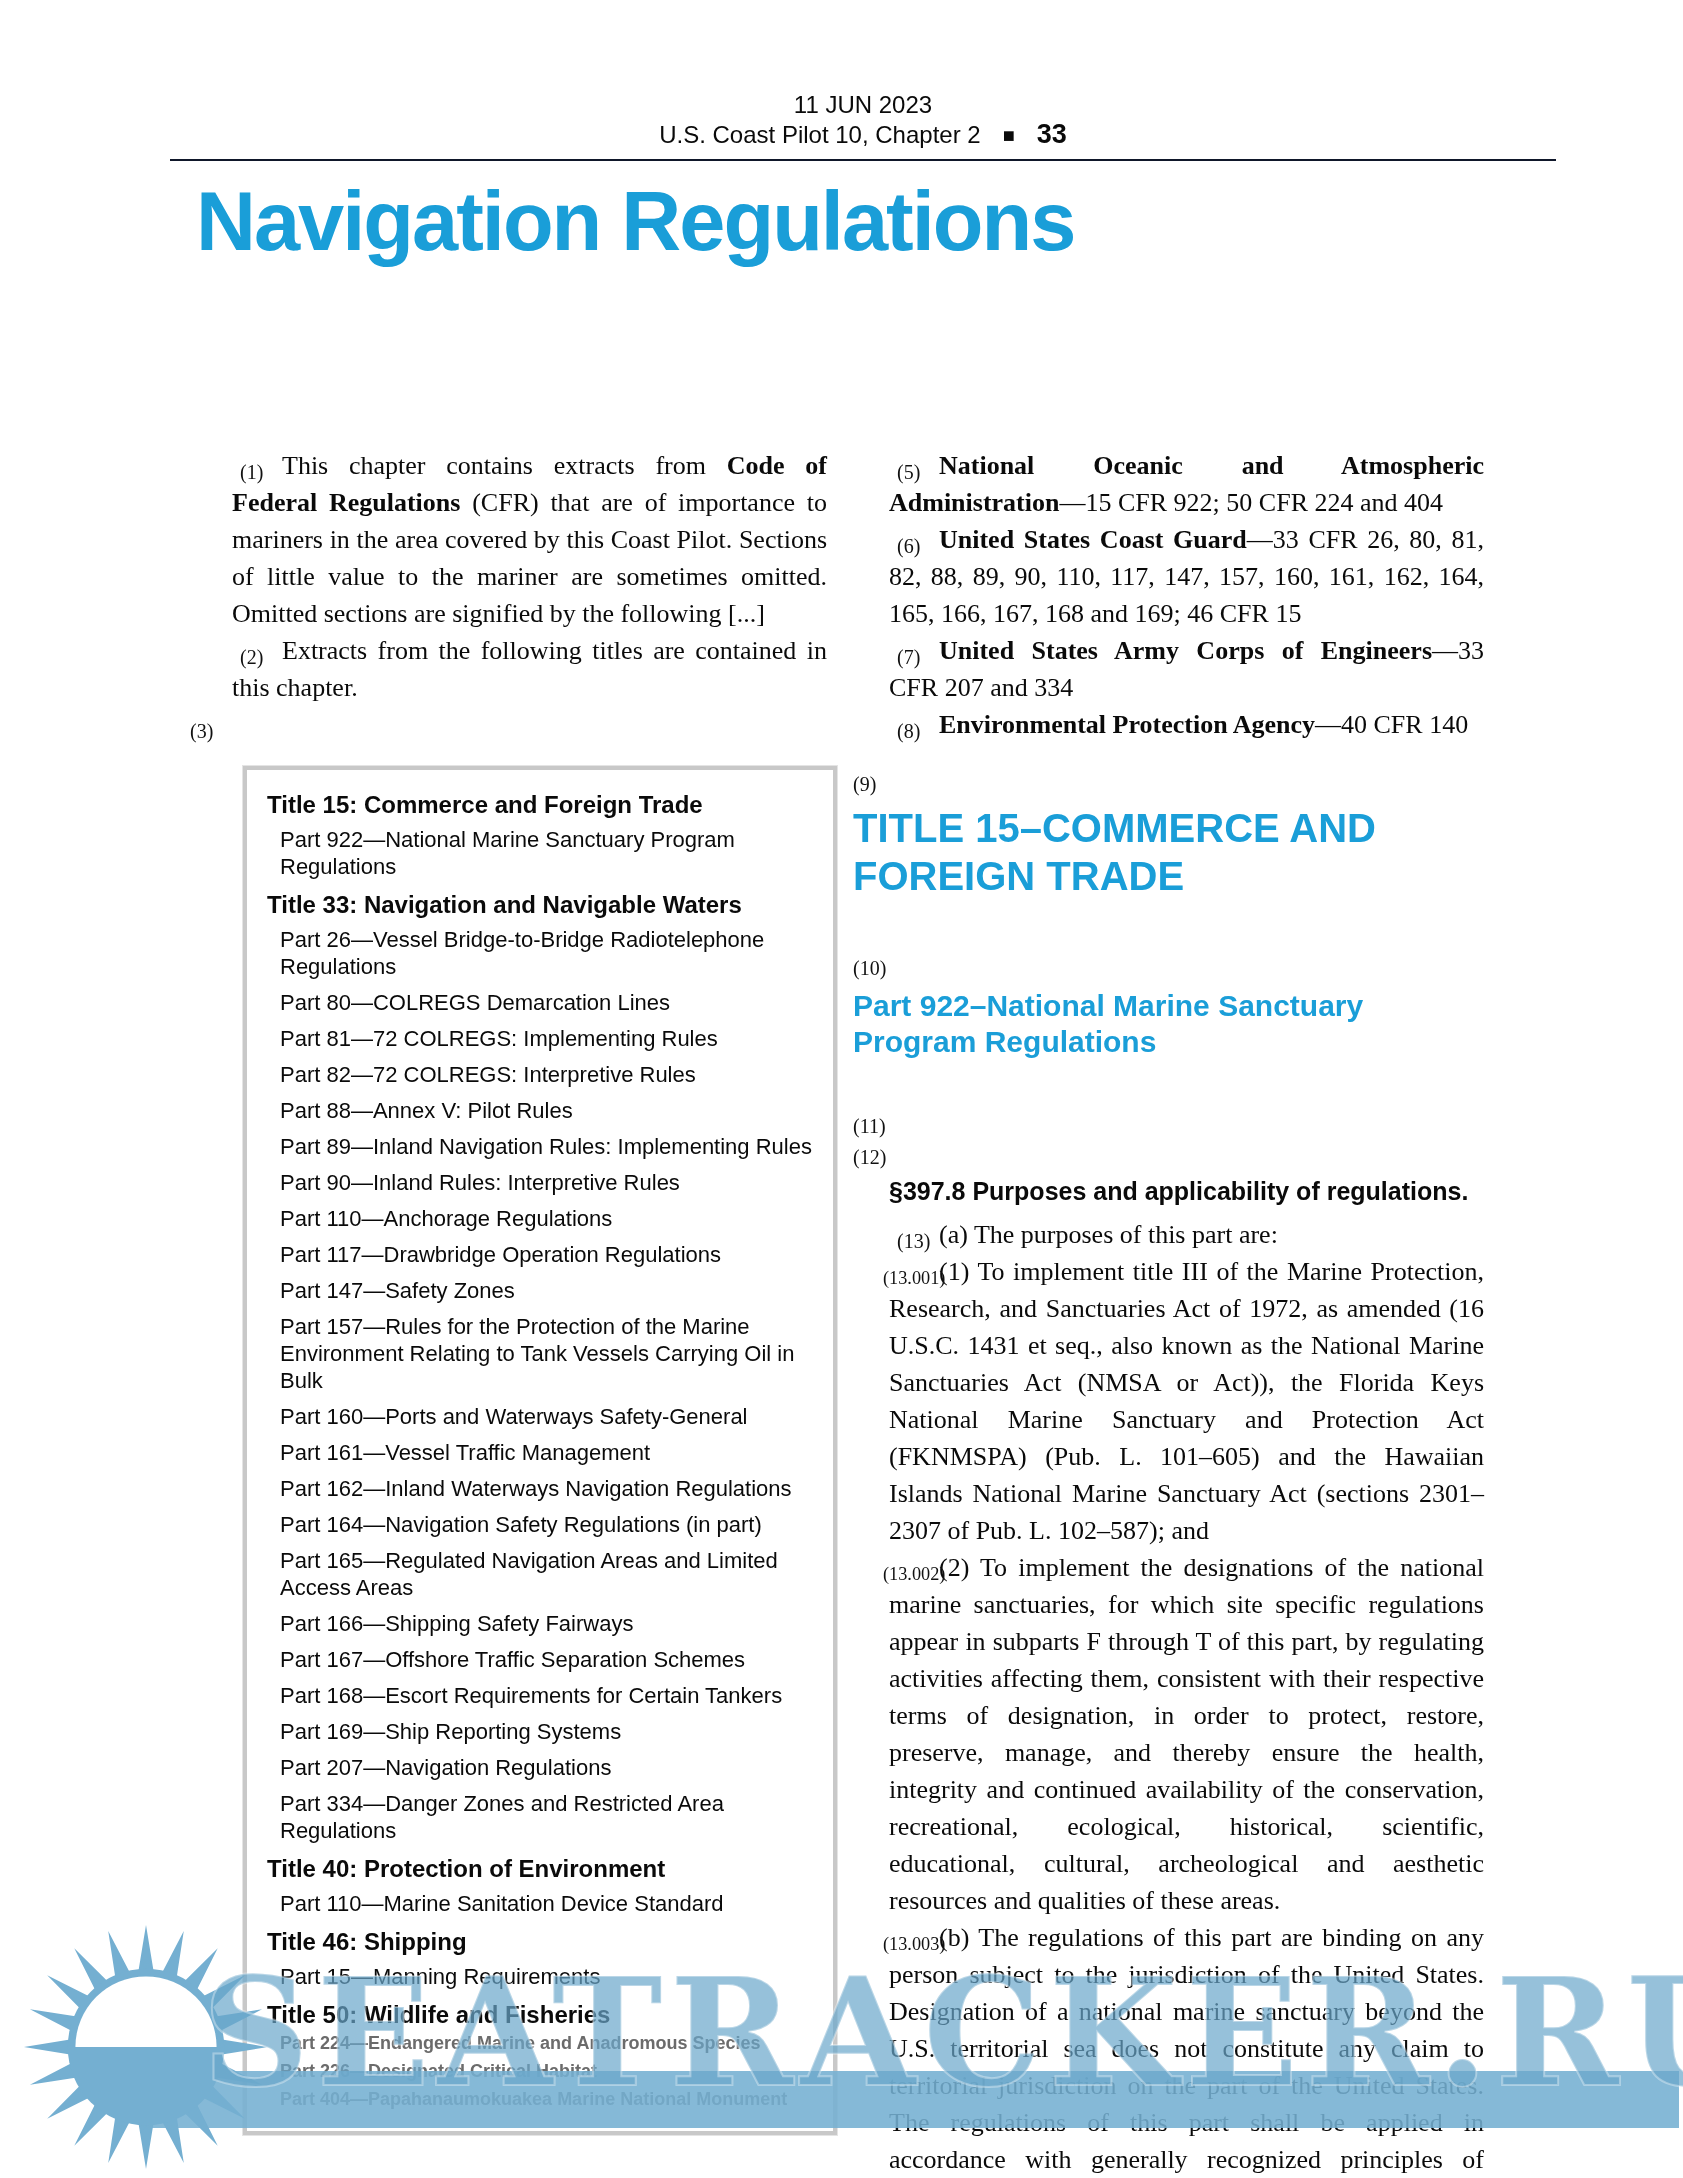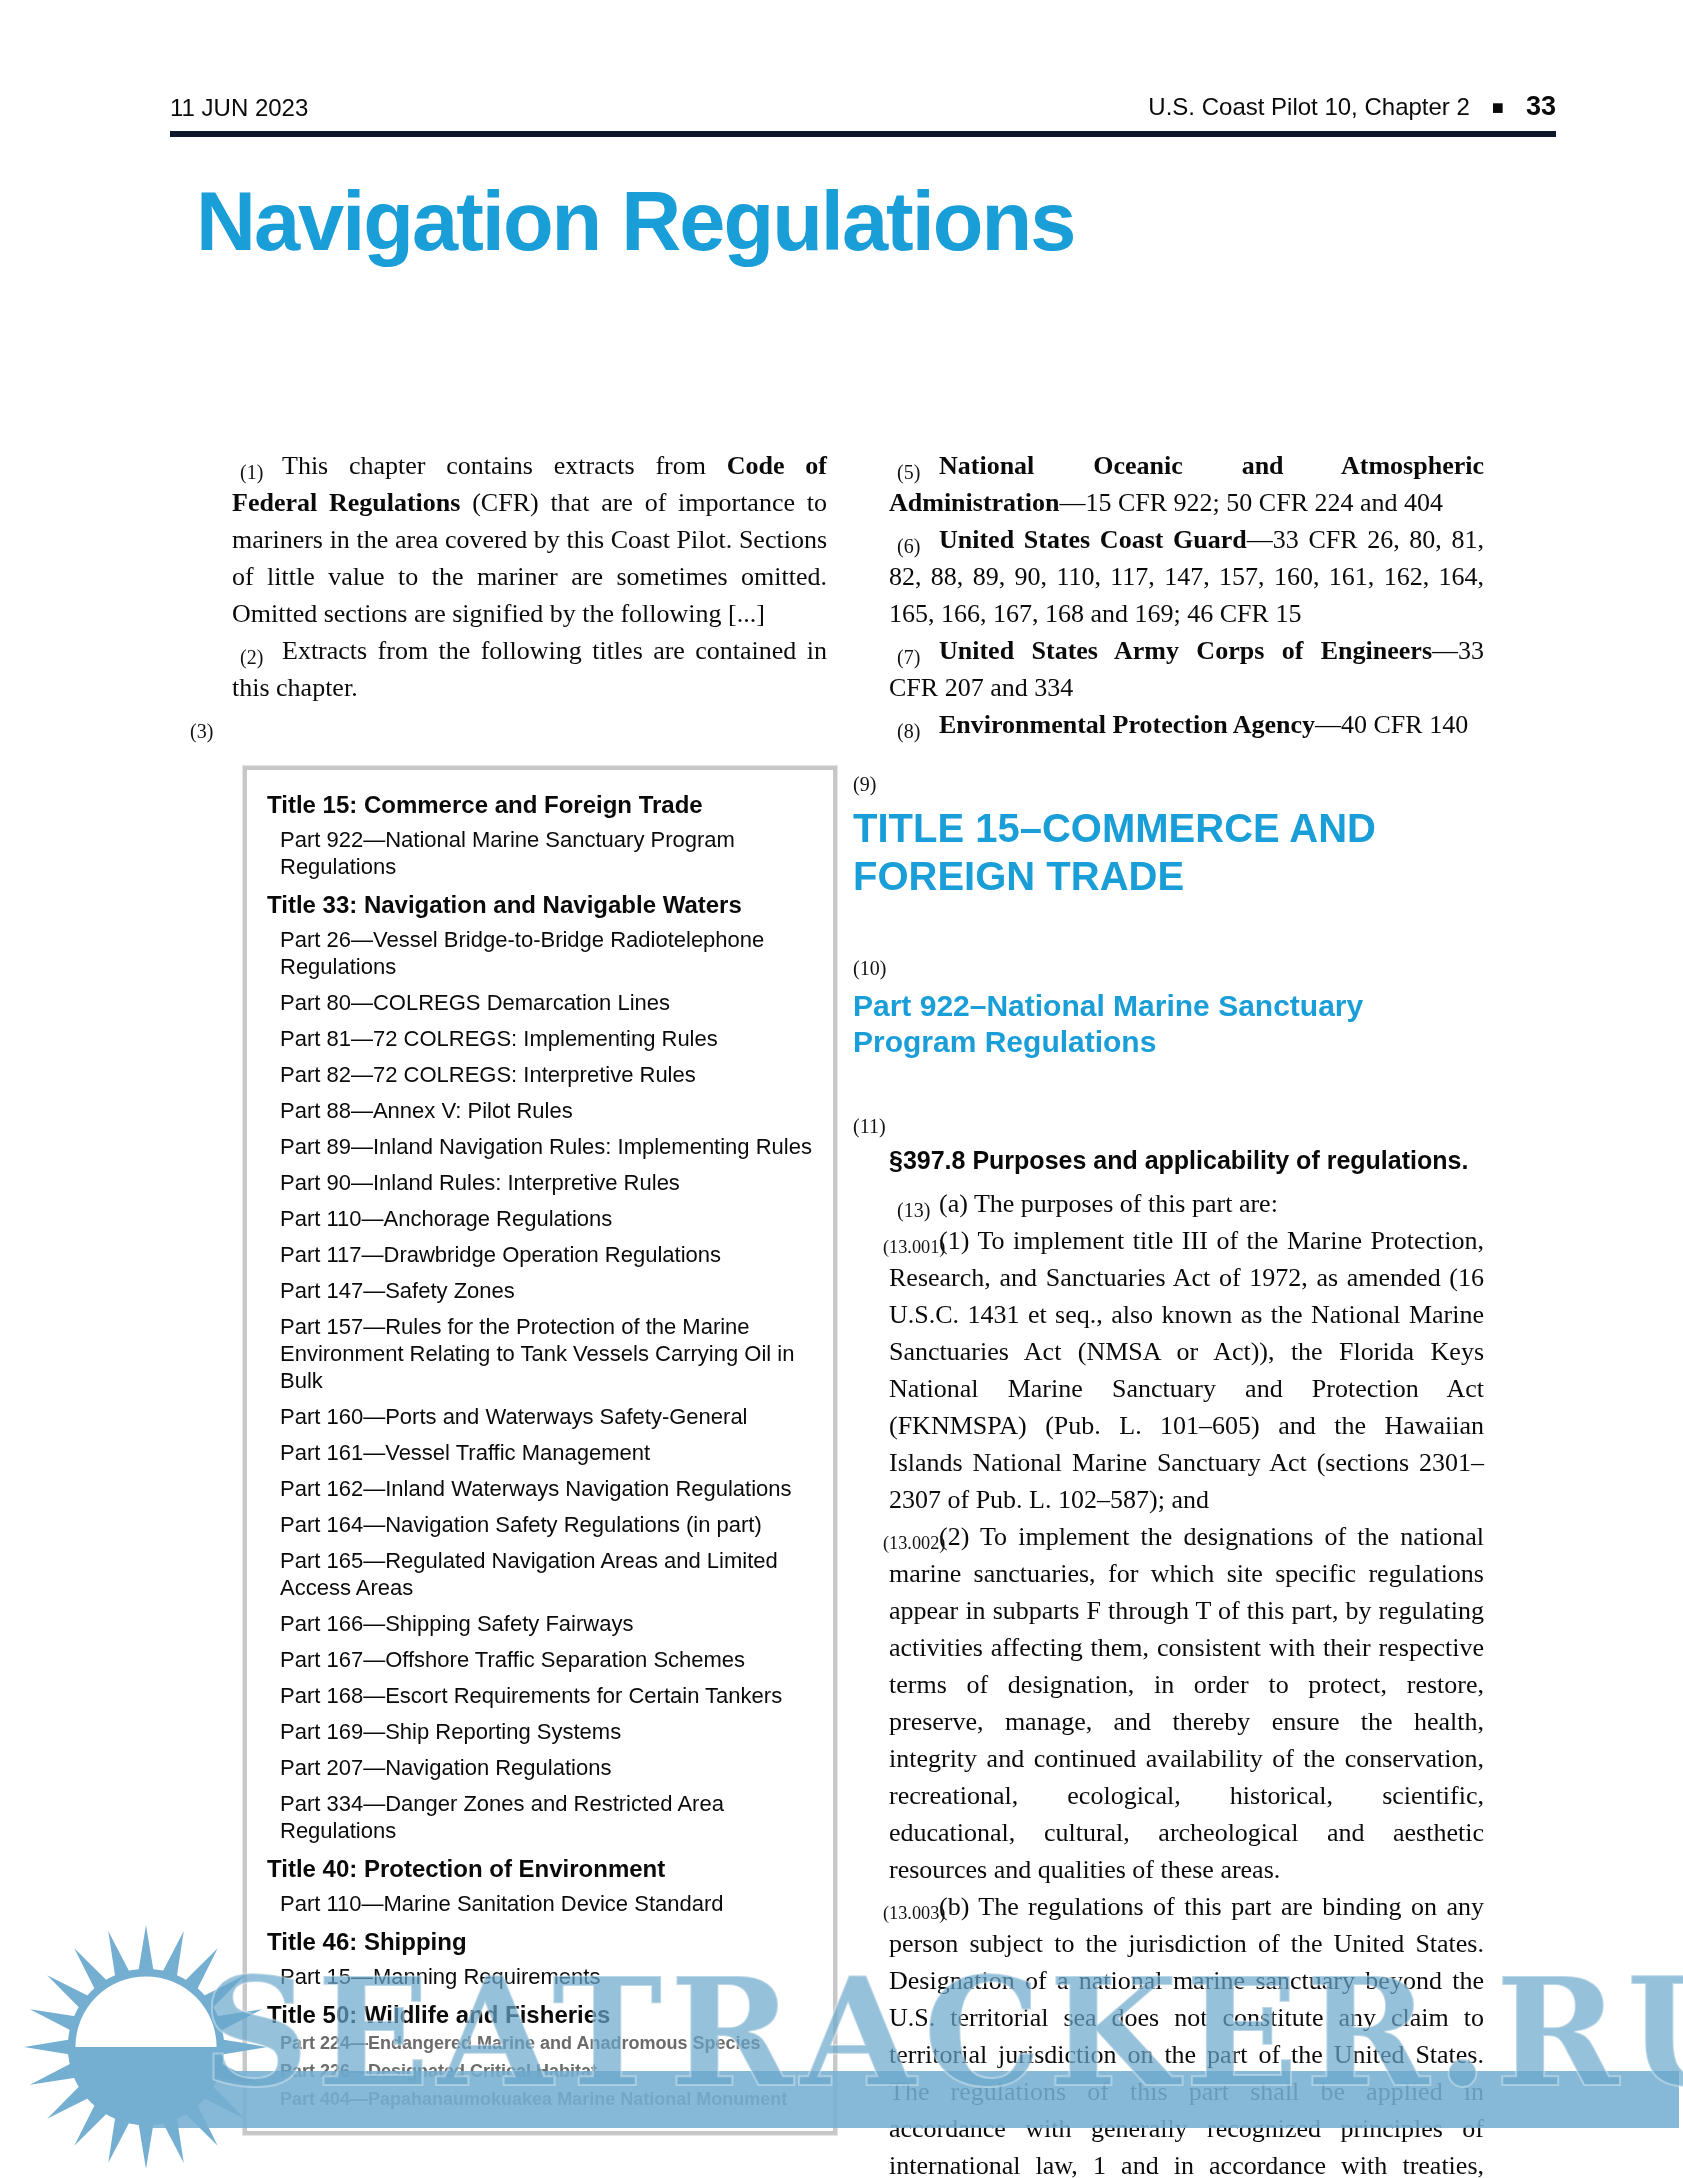"11 JUN 2023" .header { align-items: flex-end -> center; border-bottom: 6px solid #0f172a -> 2px solid #0f172a; flex-direction: none -> column }
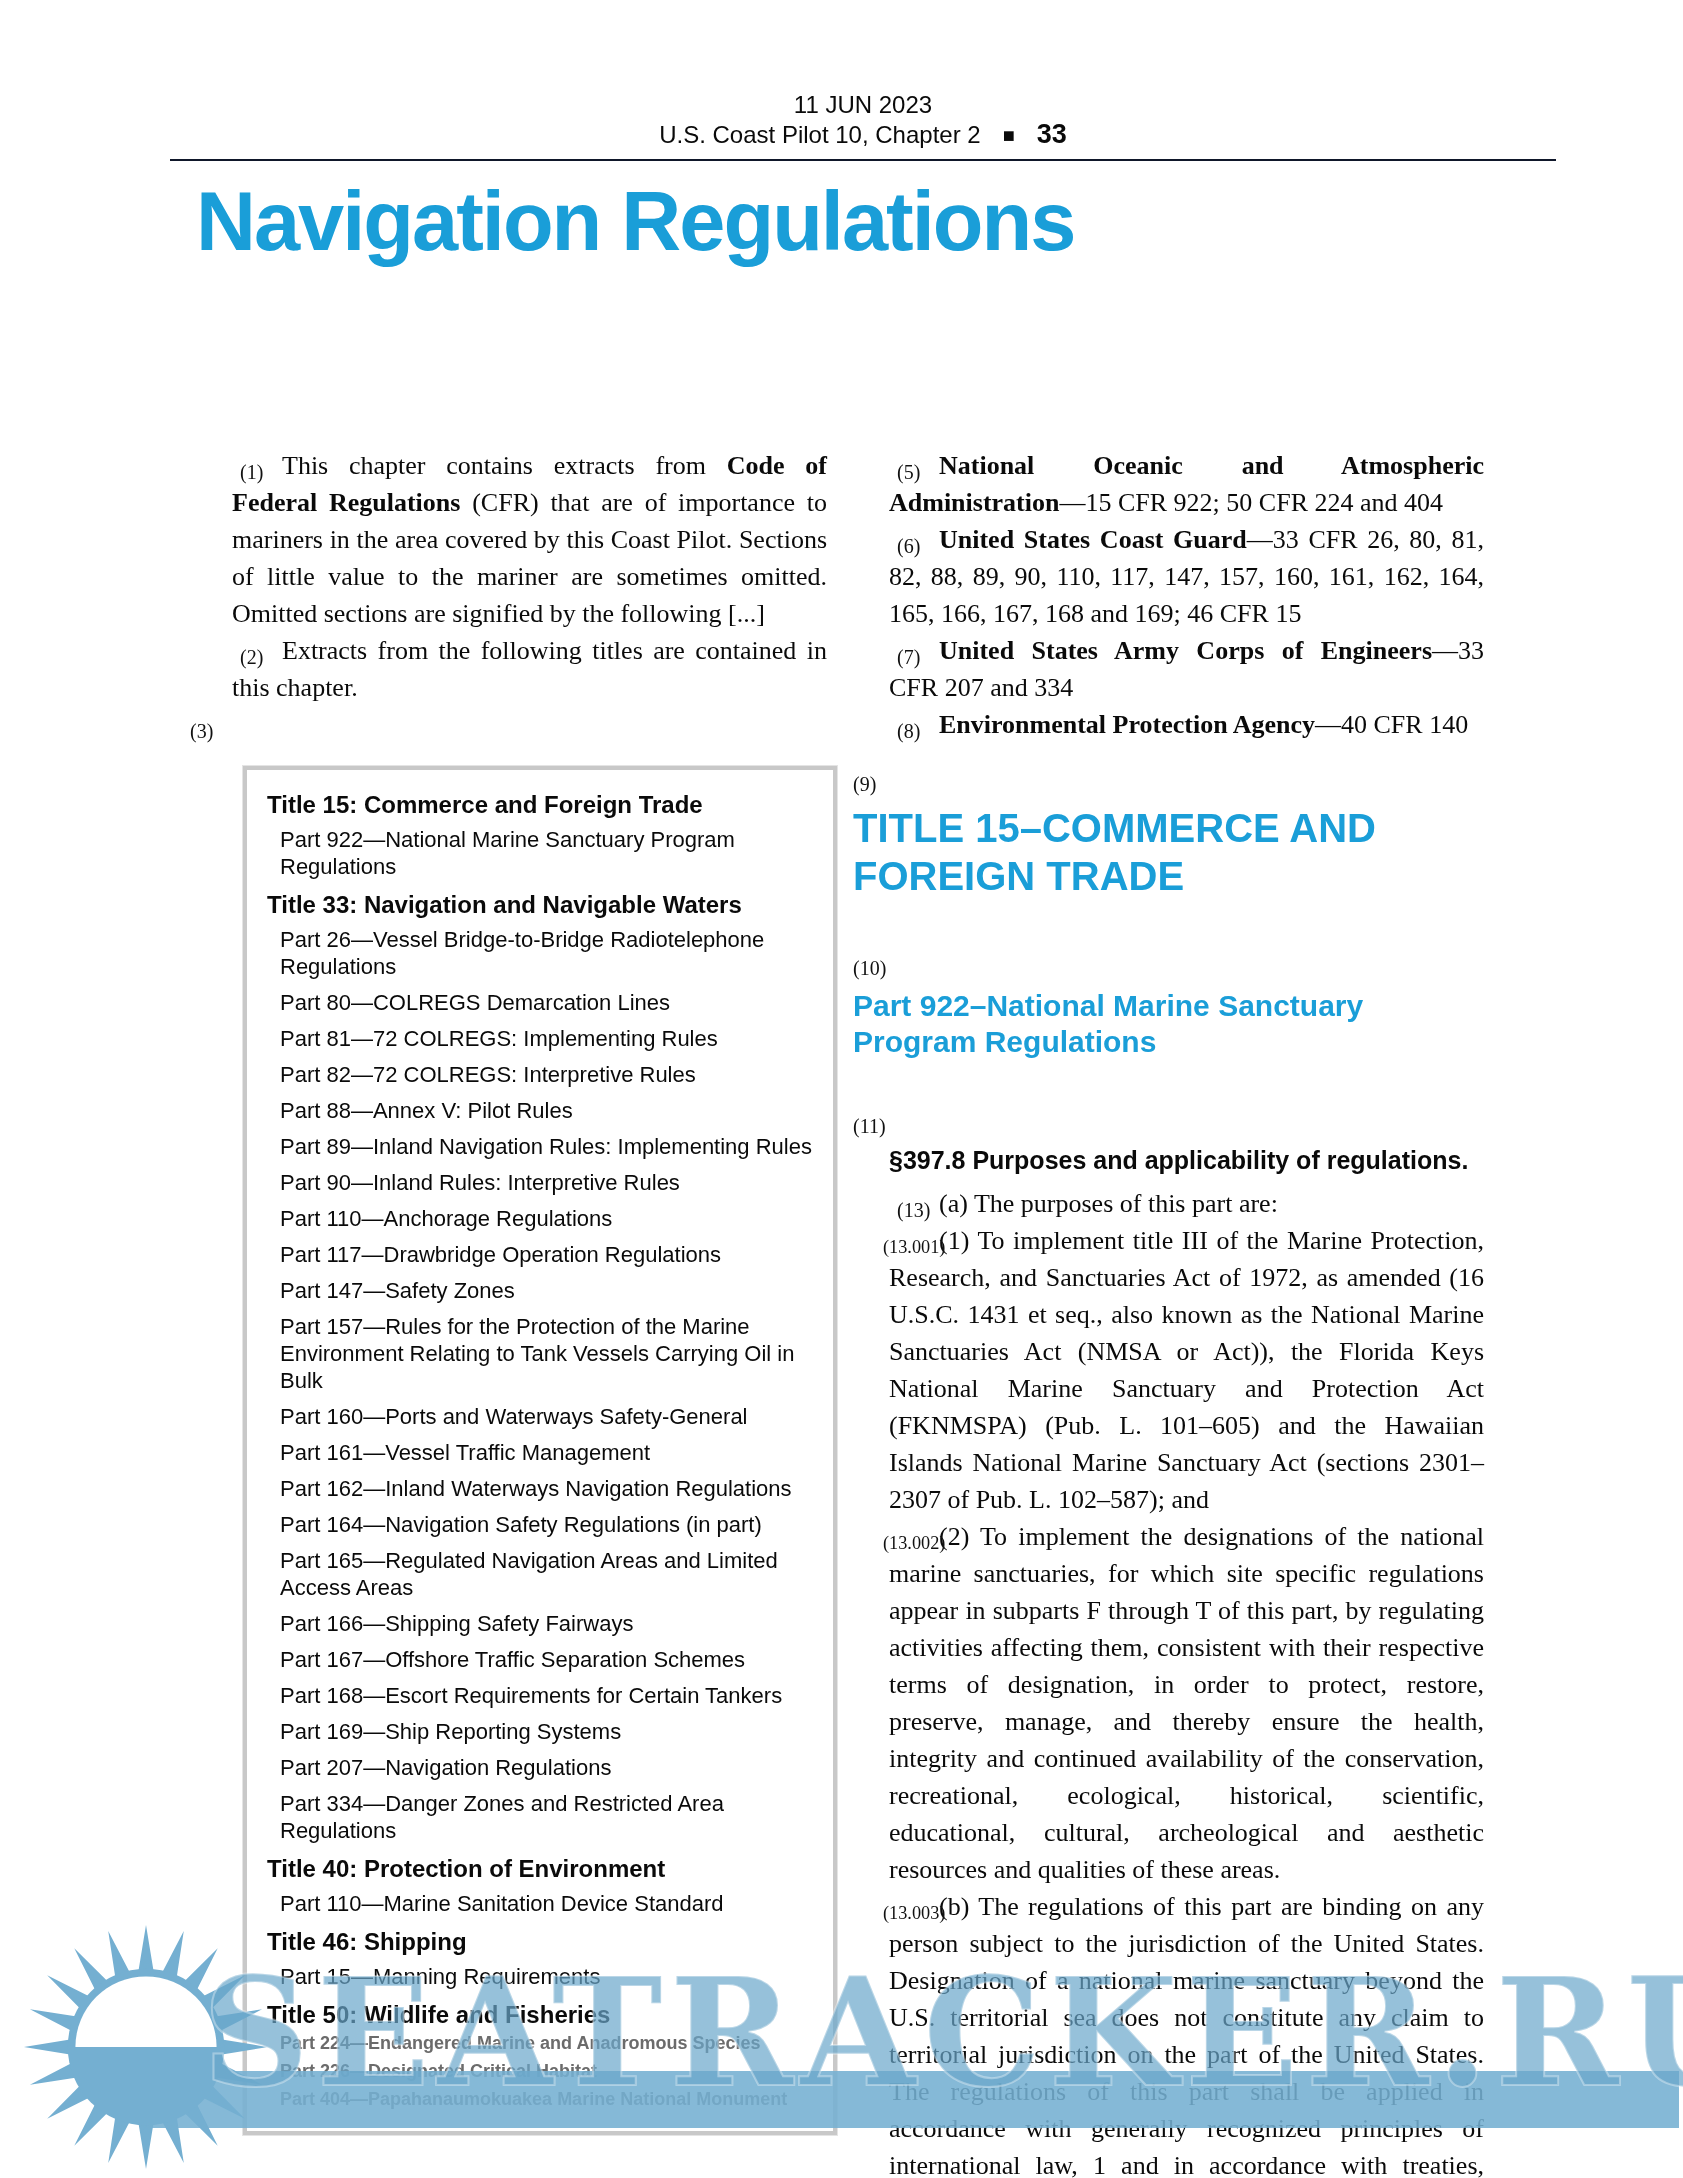"(12)" span.hnum { html: none -> <span>(12)</span> }
